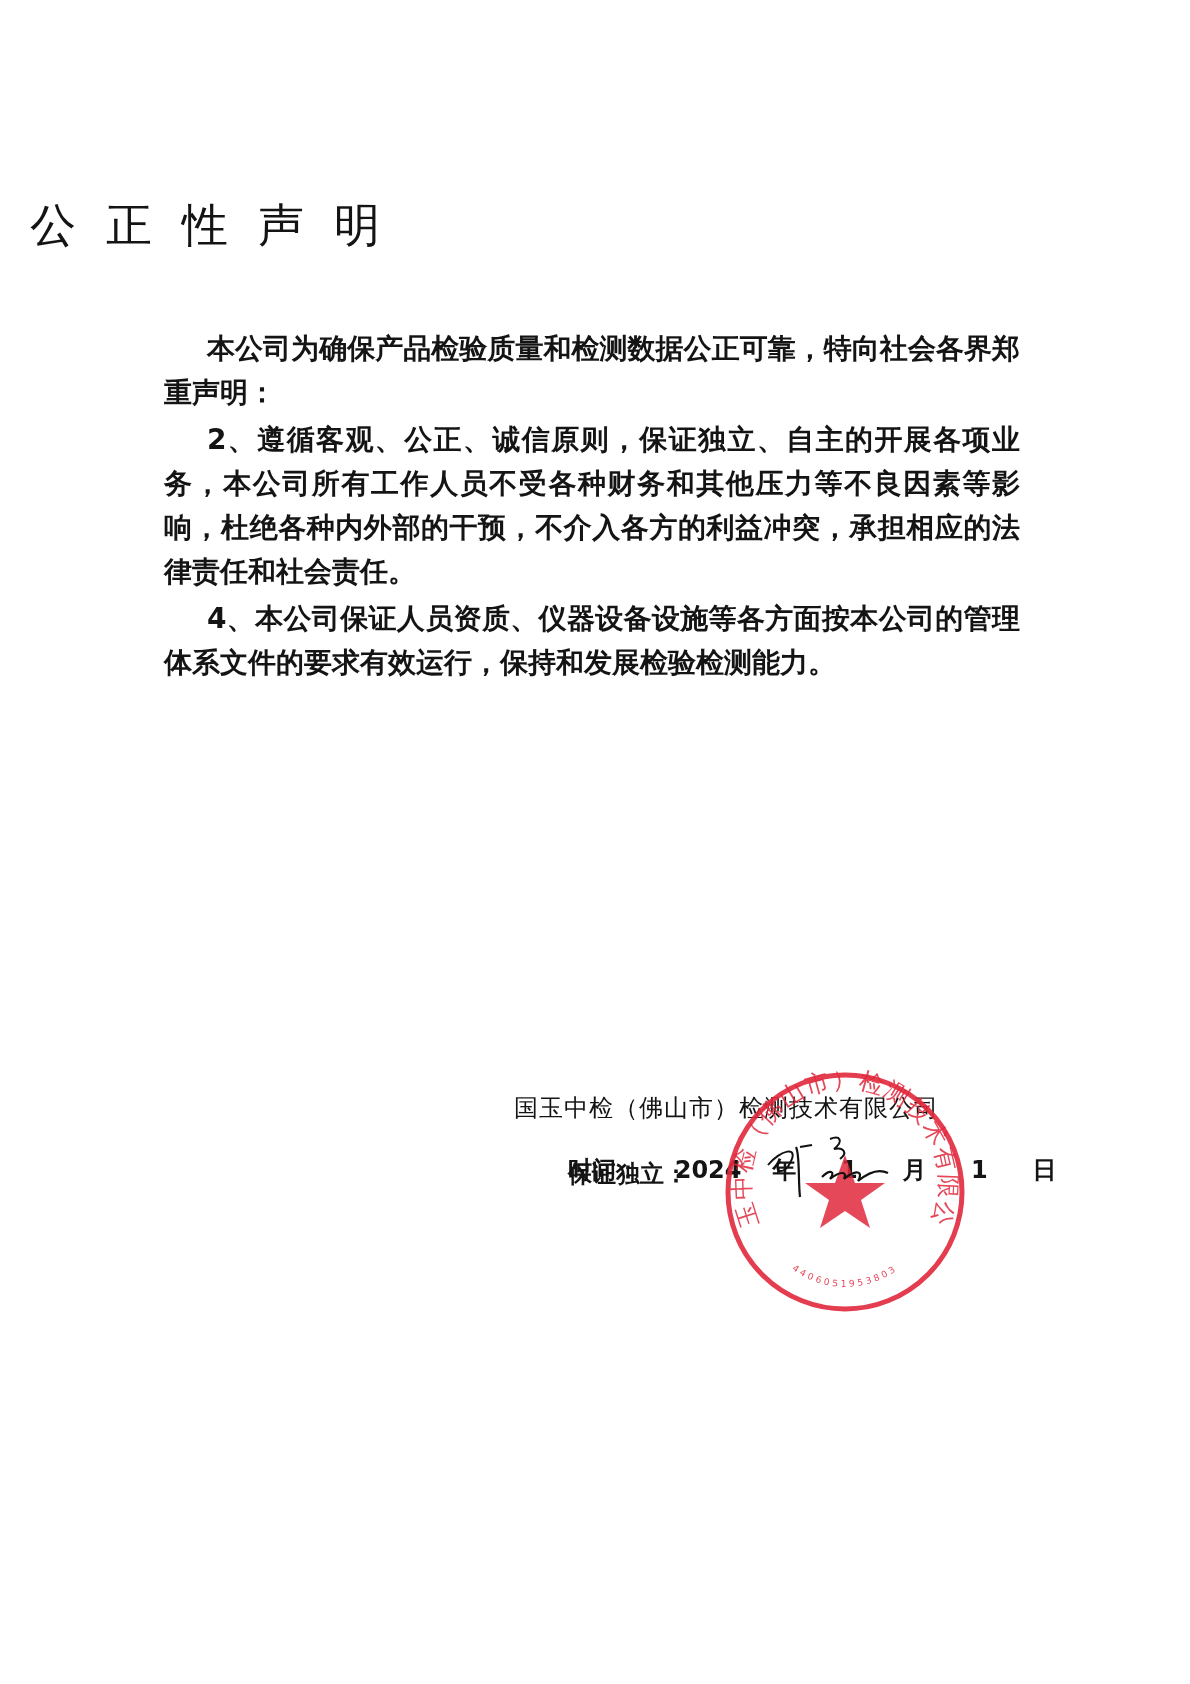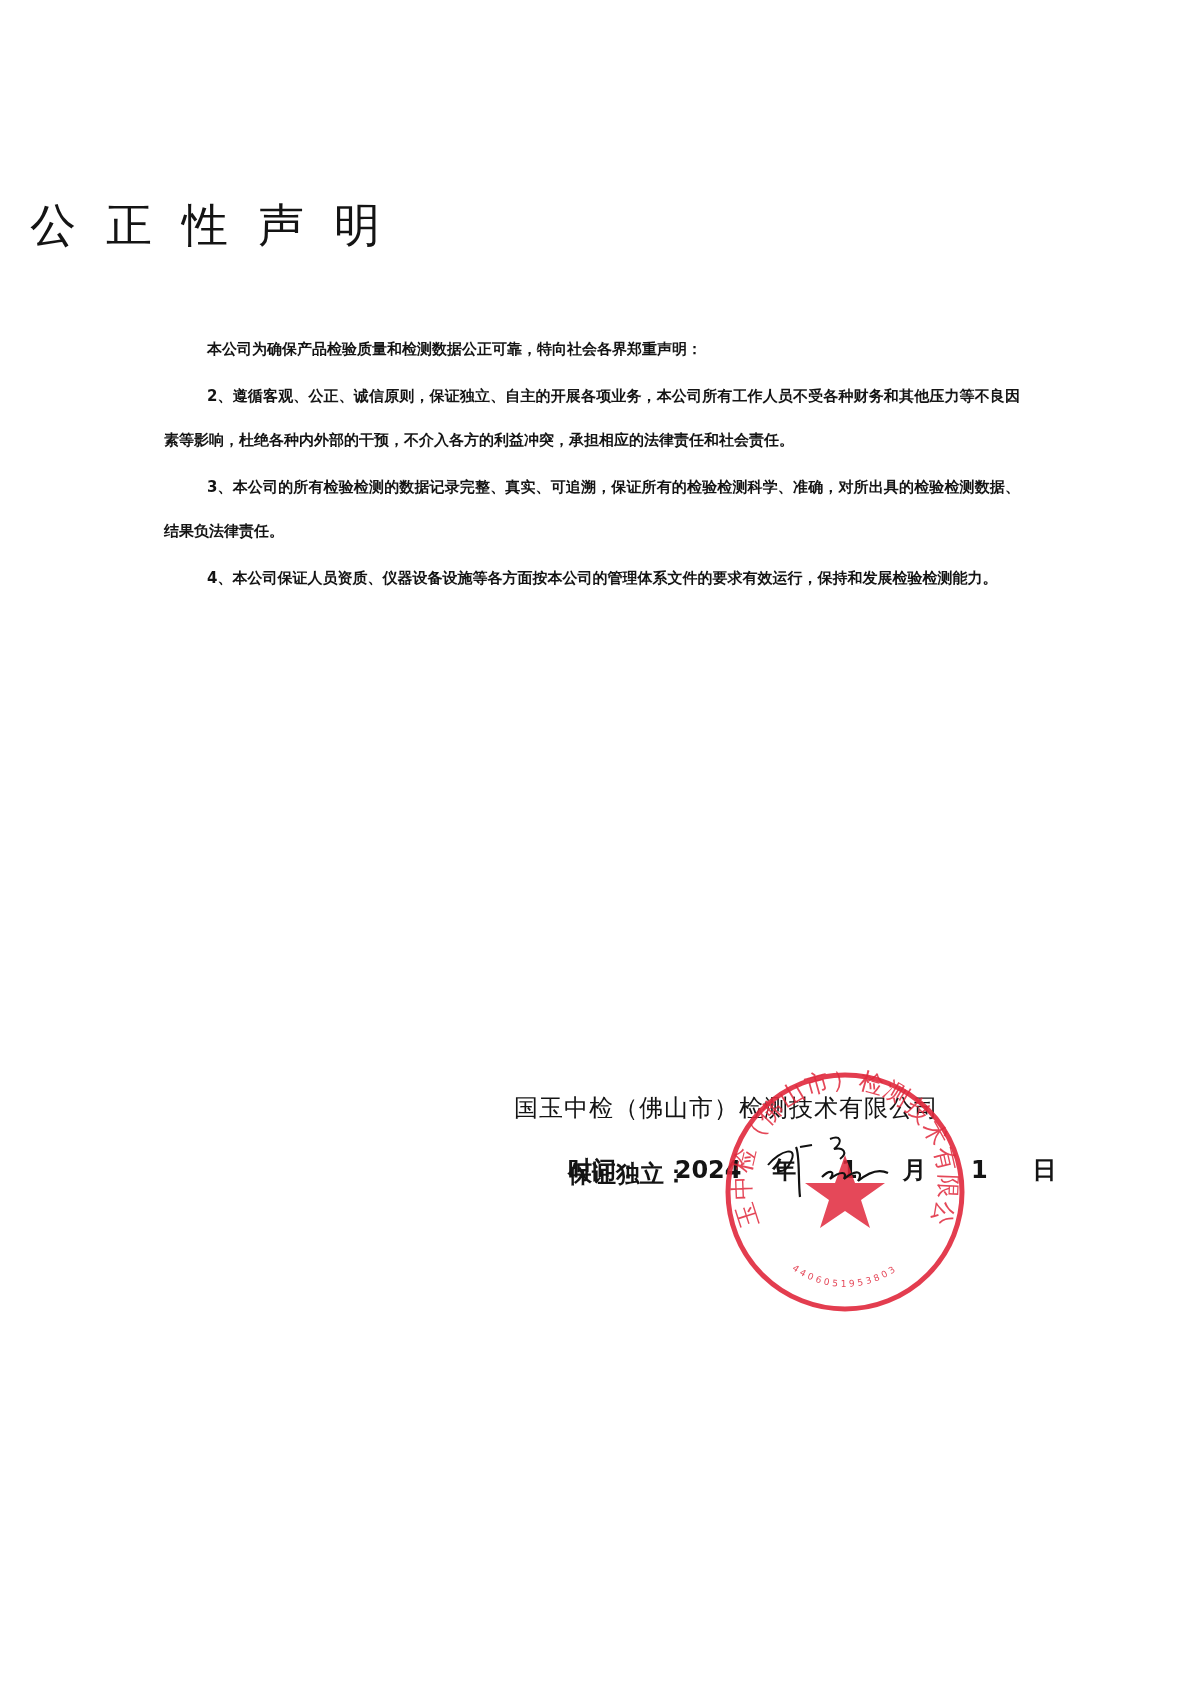"本公司为确保产品检验质量和检测数据公正可靠，特向社会各界郑重声明：" .body { font-size: 15px -> 28px }
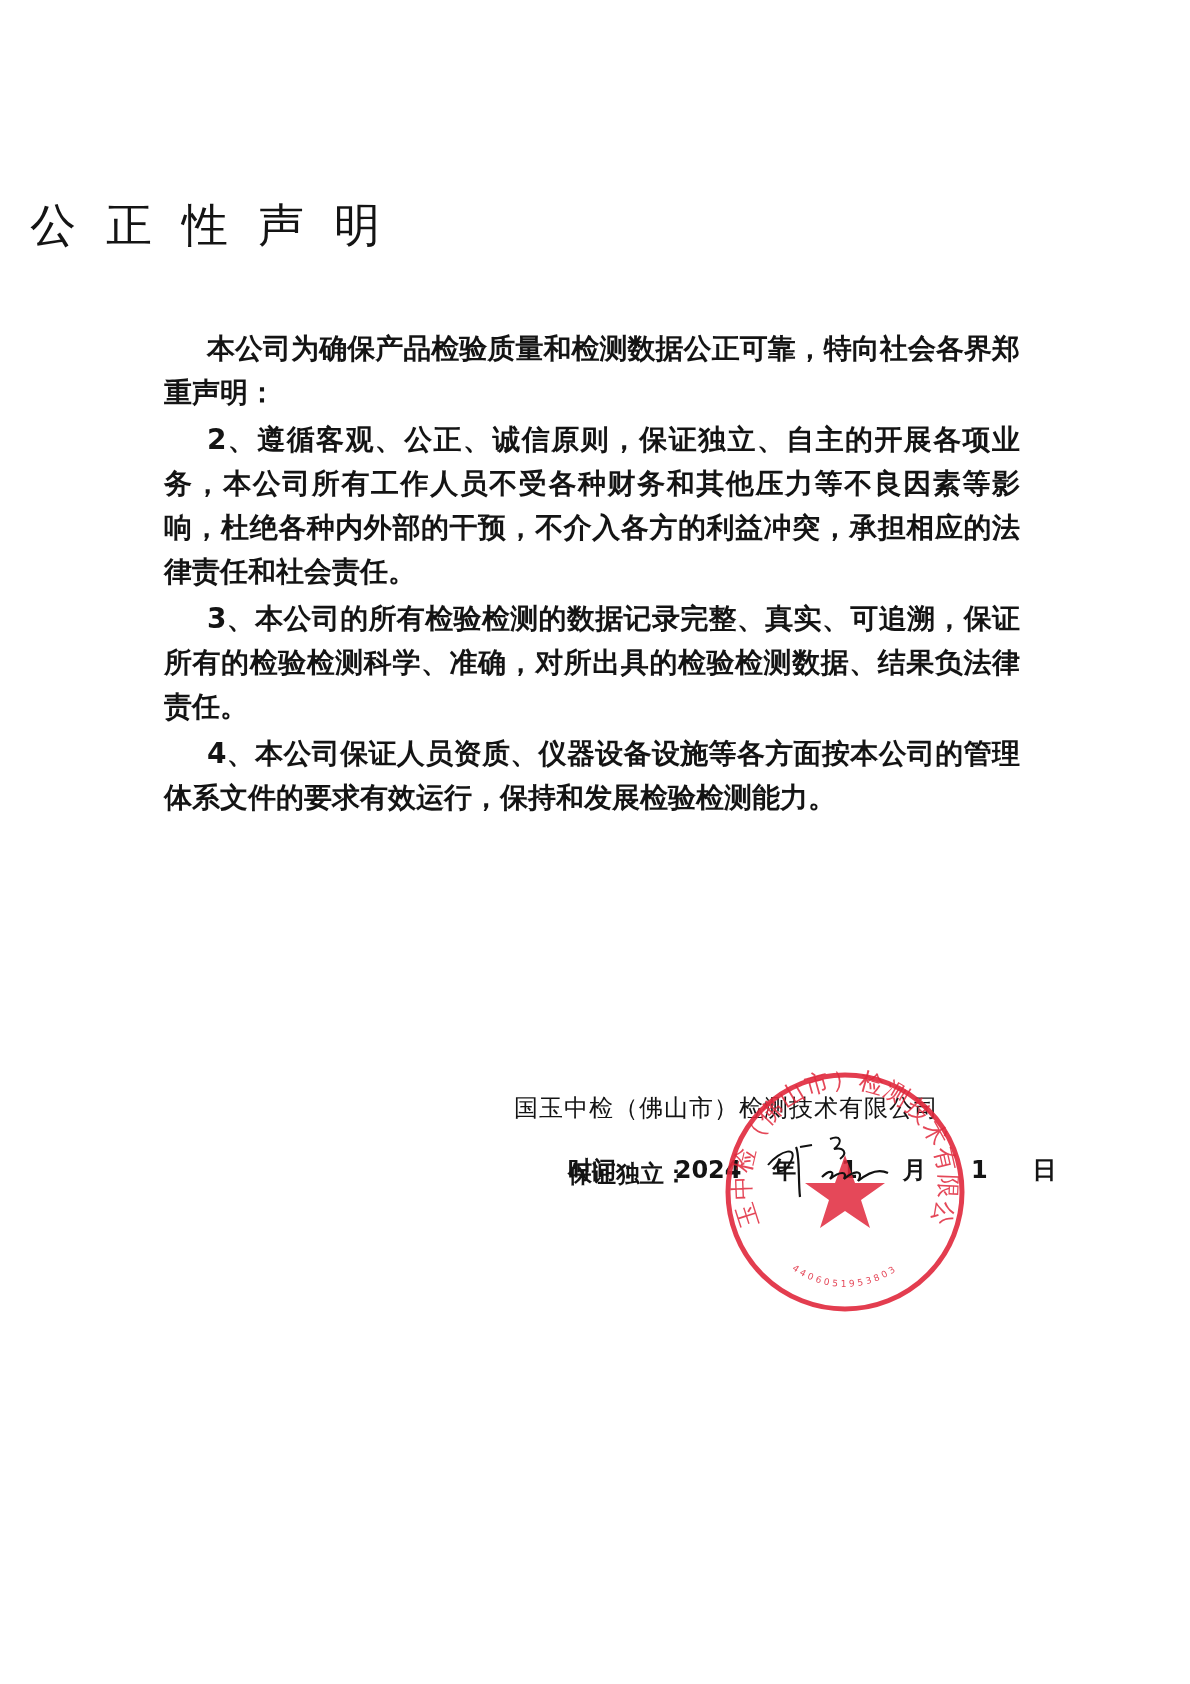"3、本公司的所有检验检测的数据记录完整、真实、可追溯，保证所有的检验检测科学、准" p { html: <p>3、本公司的所有检验检测的数据记录完整、真实、可追溯，保证所有的检验检测科学、准确，对所出具的检验检测数据、结果负法律责任。</p> -> none }
